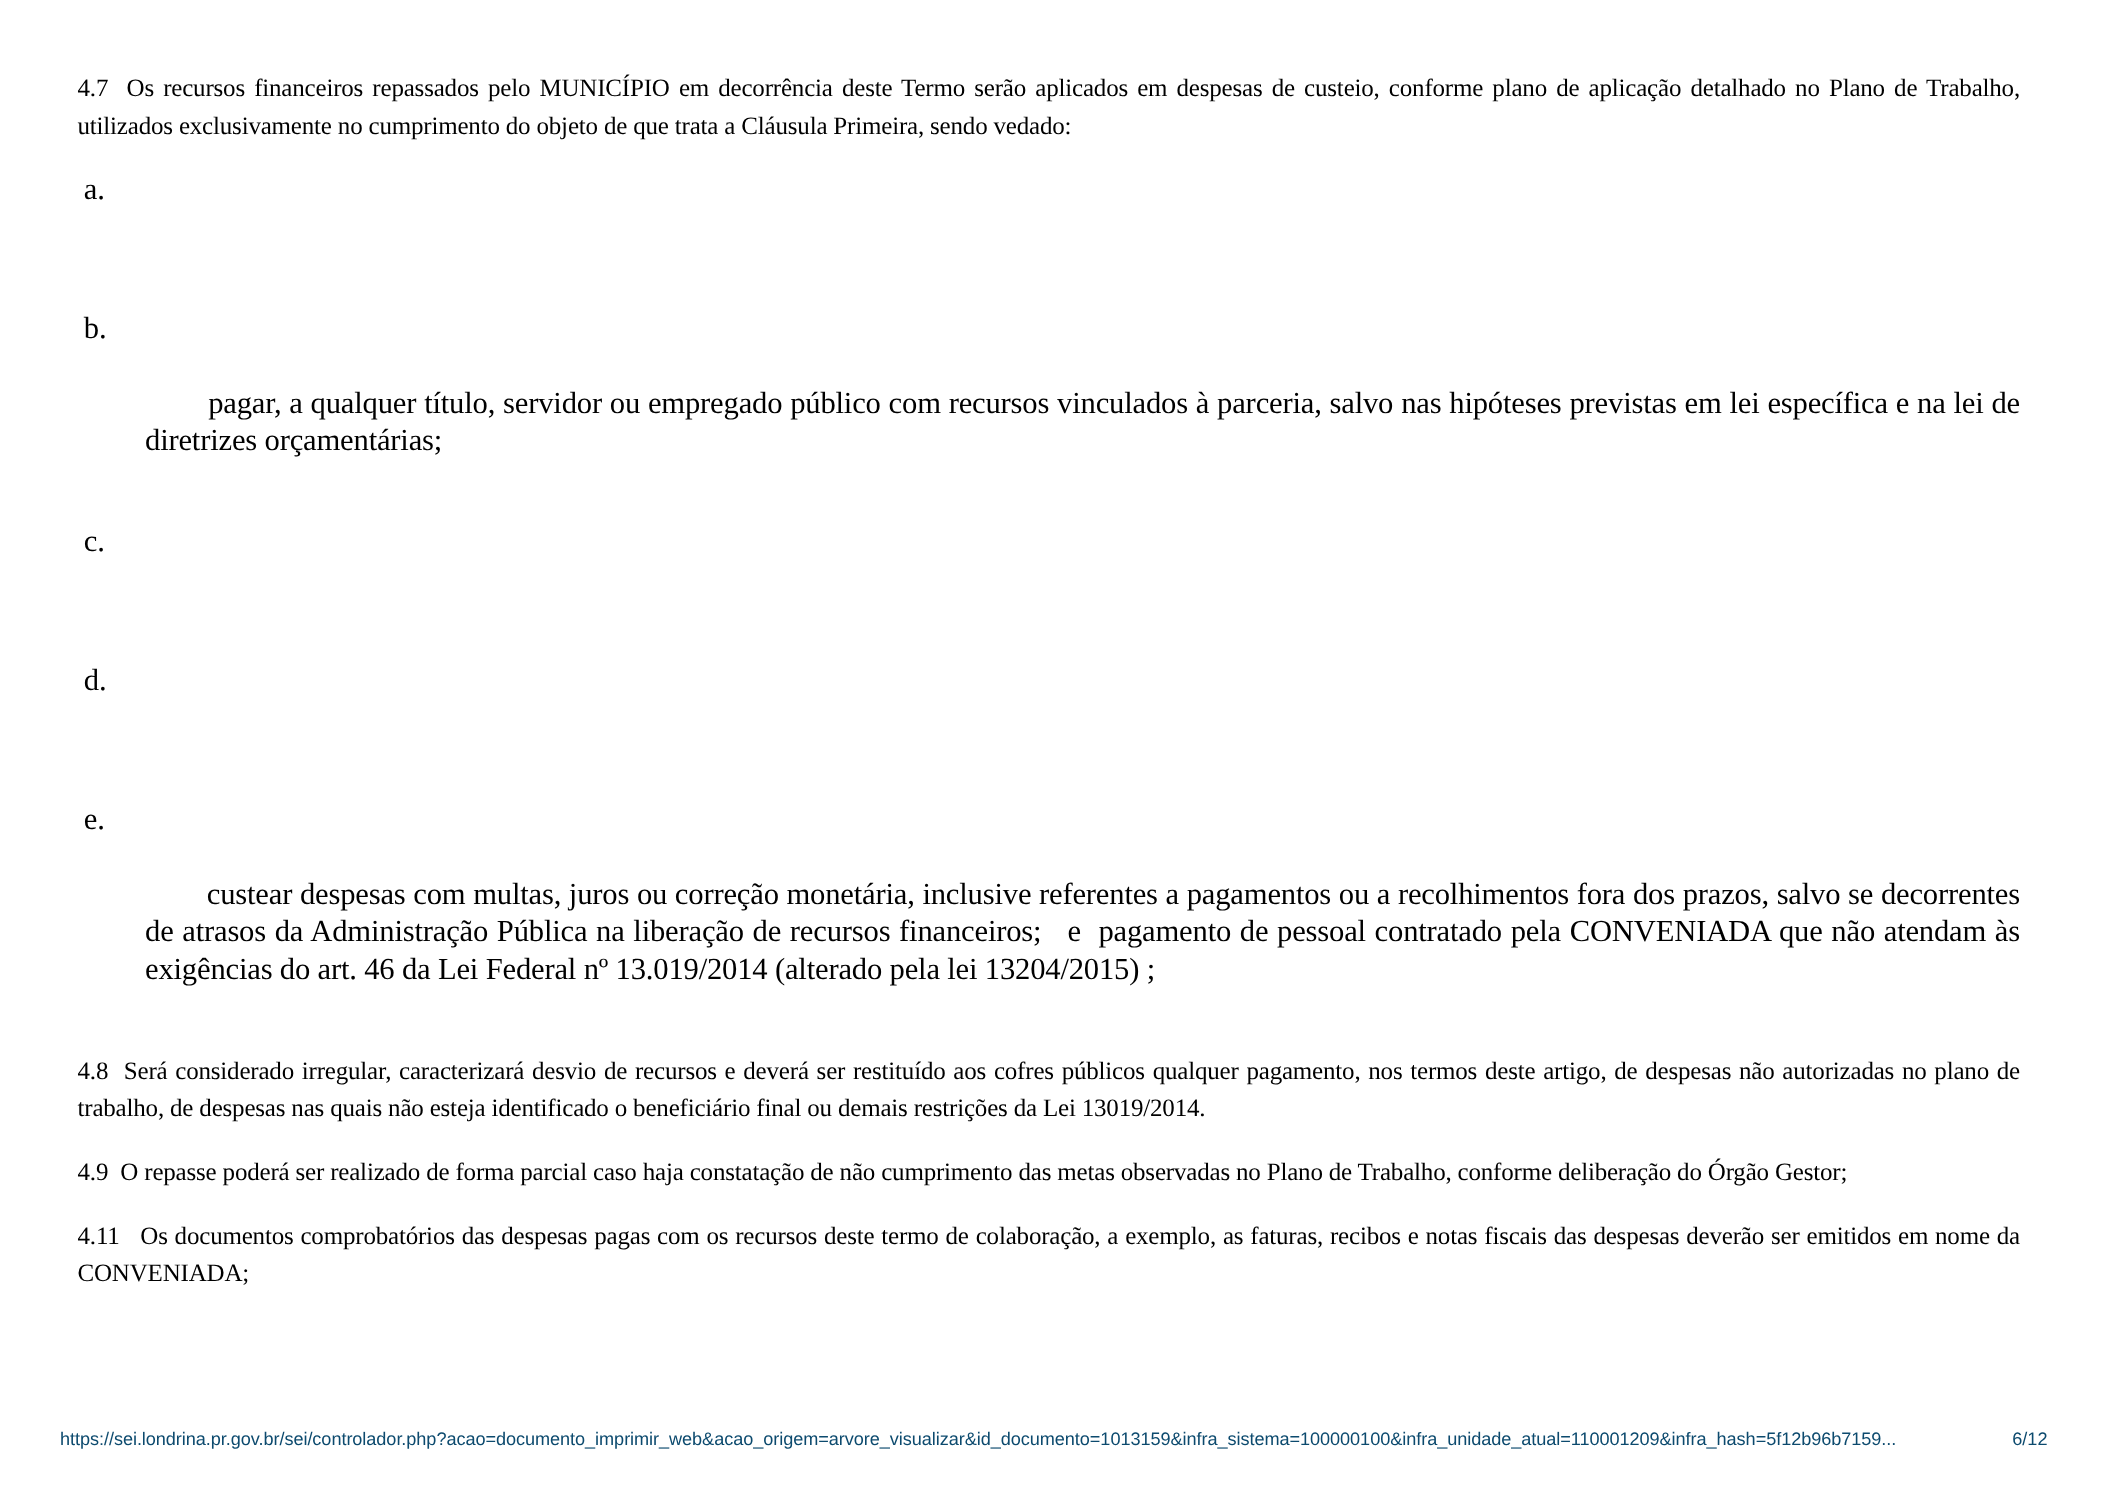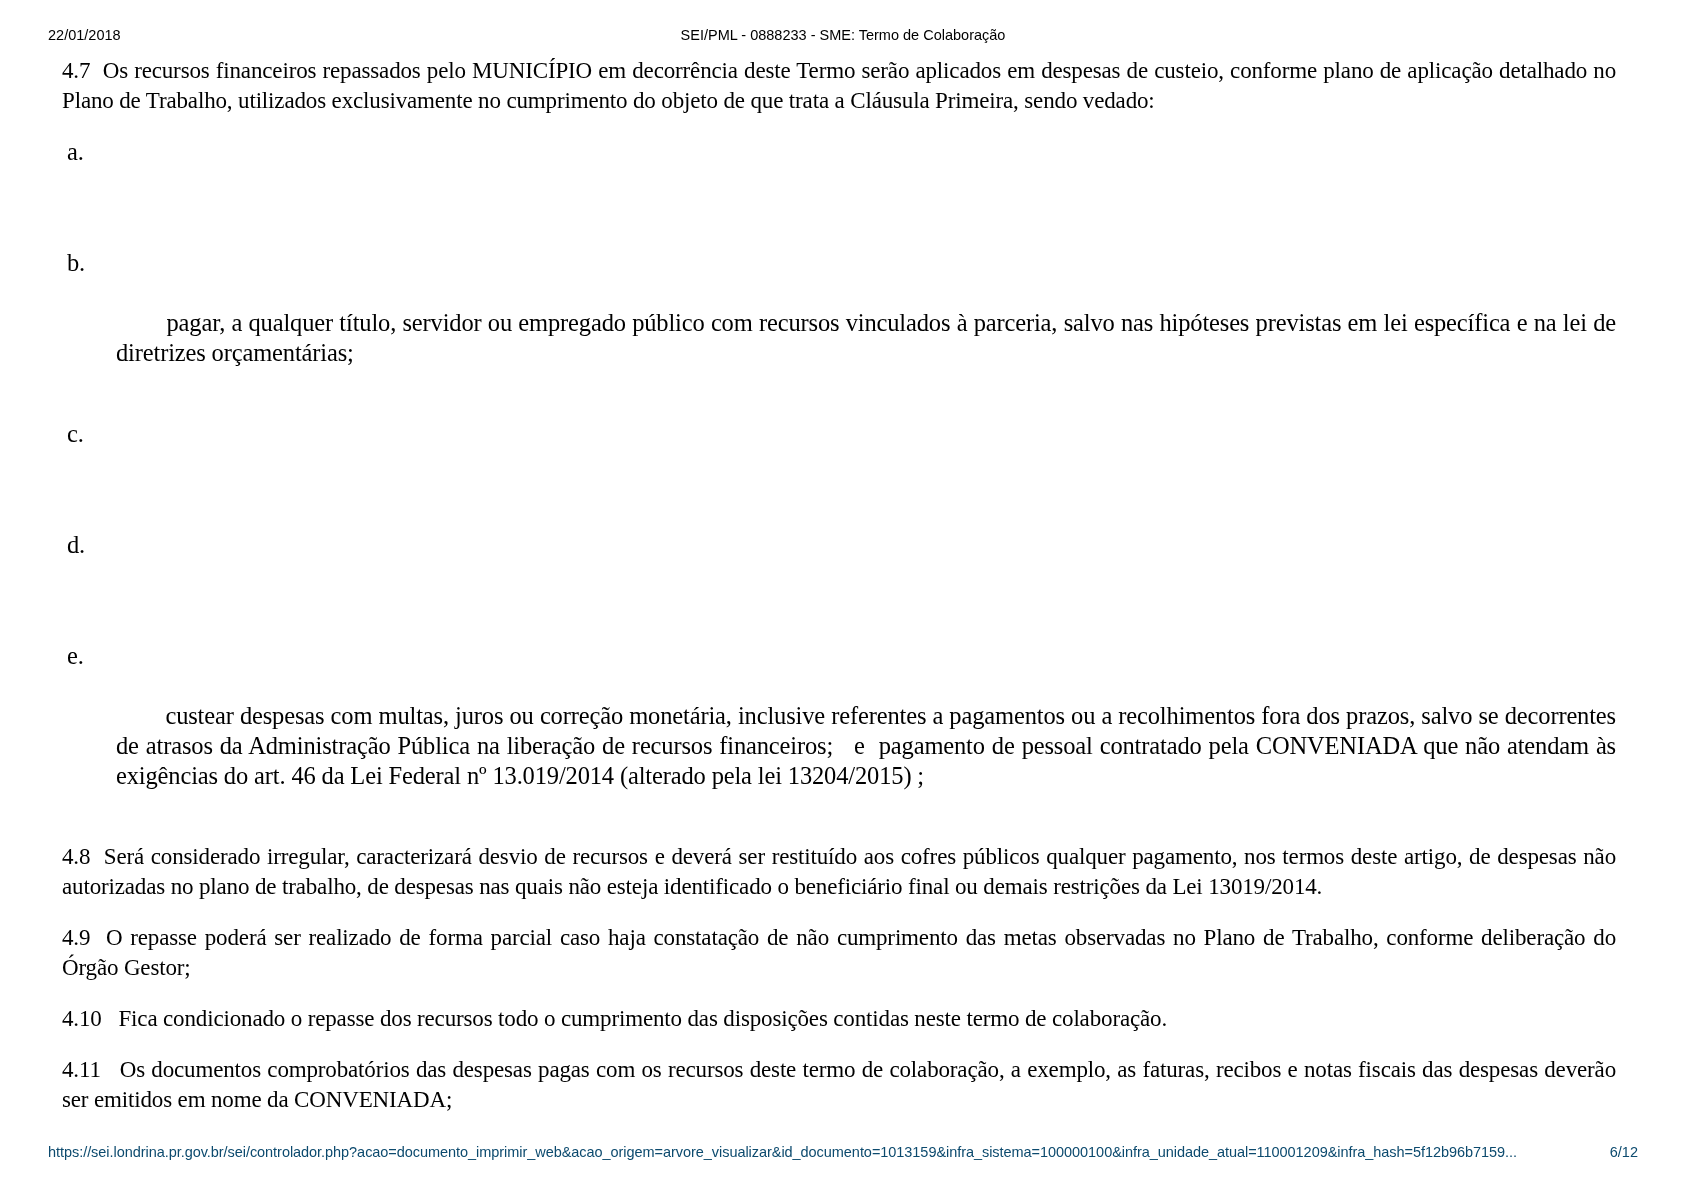"22/01/2018" div.page-header { html: <div> <span>22/01/2018</span> <span>SEI/PML - 0888233 - SME: Termo de Colaboração</span> </div> -> none }
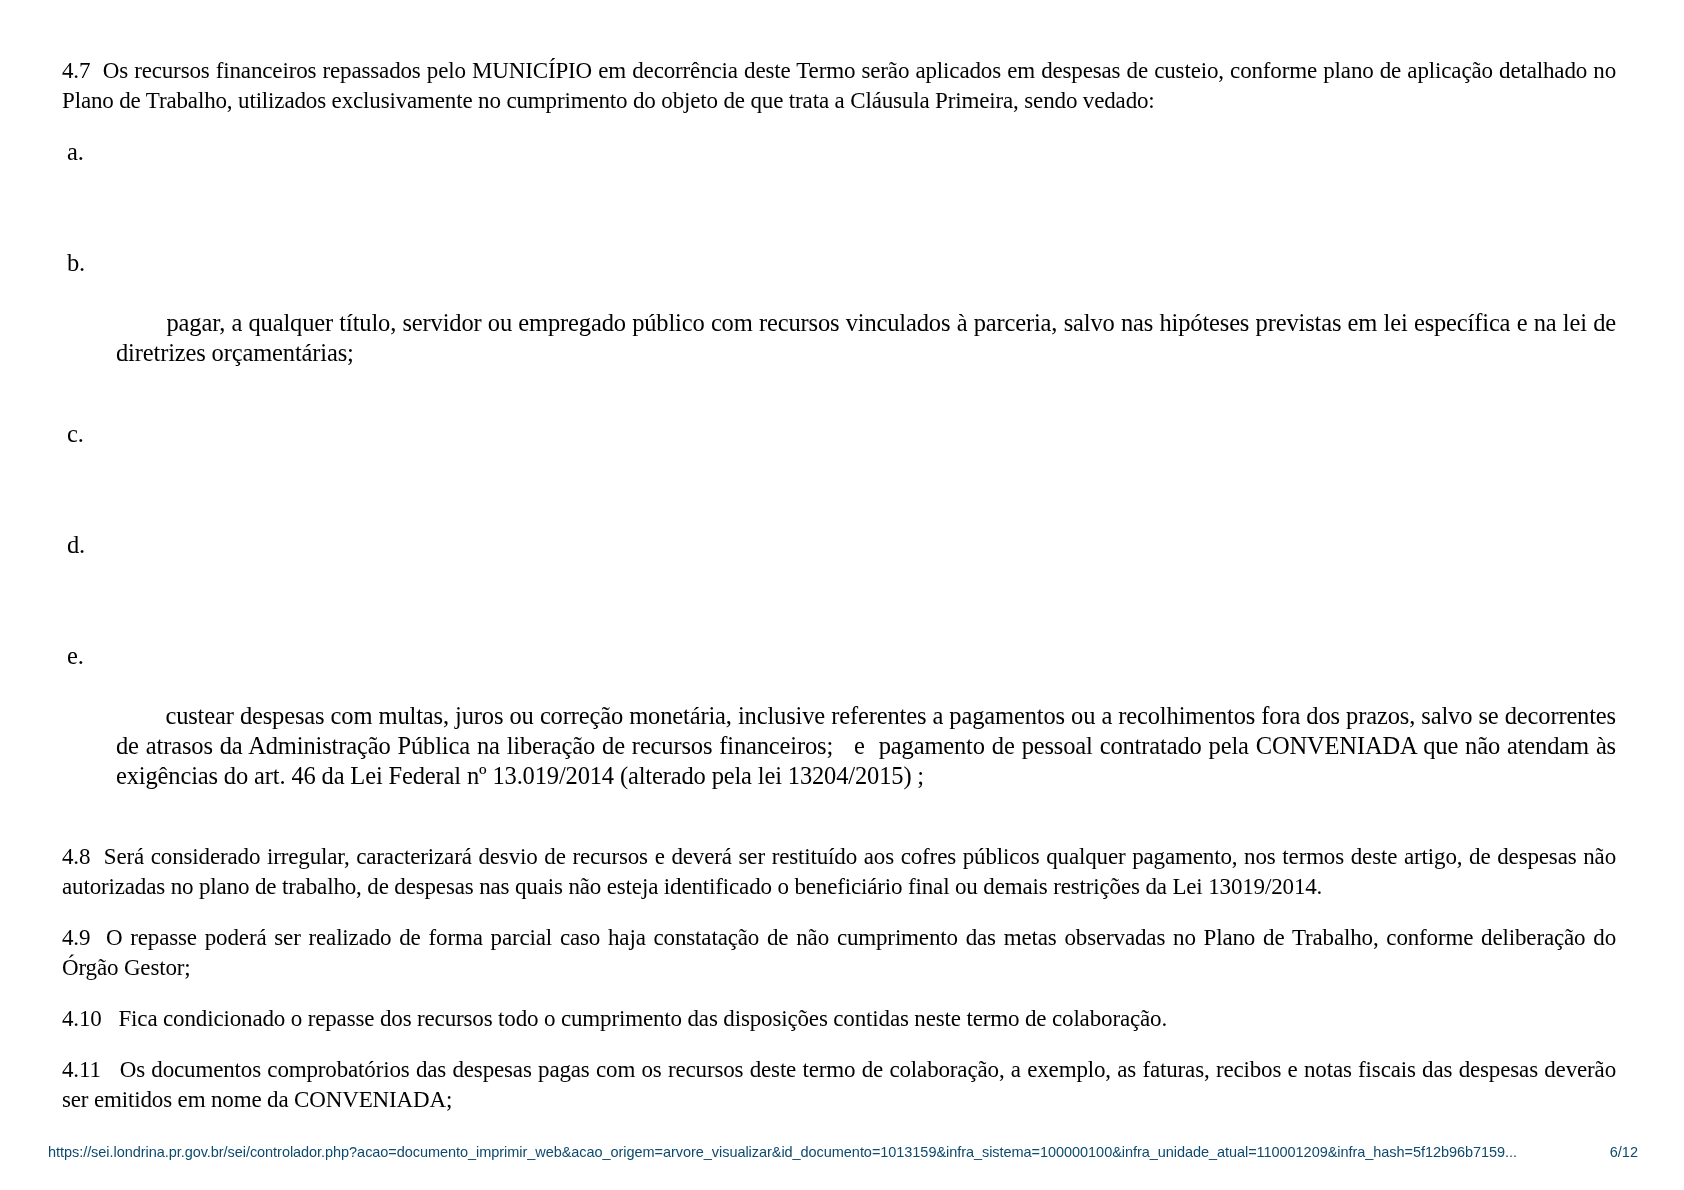"4.7 Os recursos financeiros repassados" p.para { font-size: 23px -> 20px }
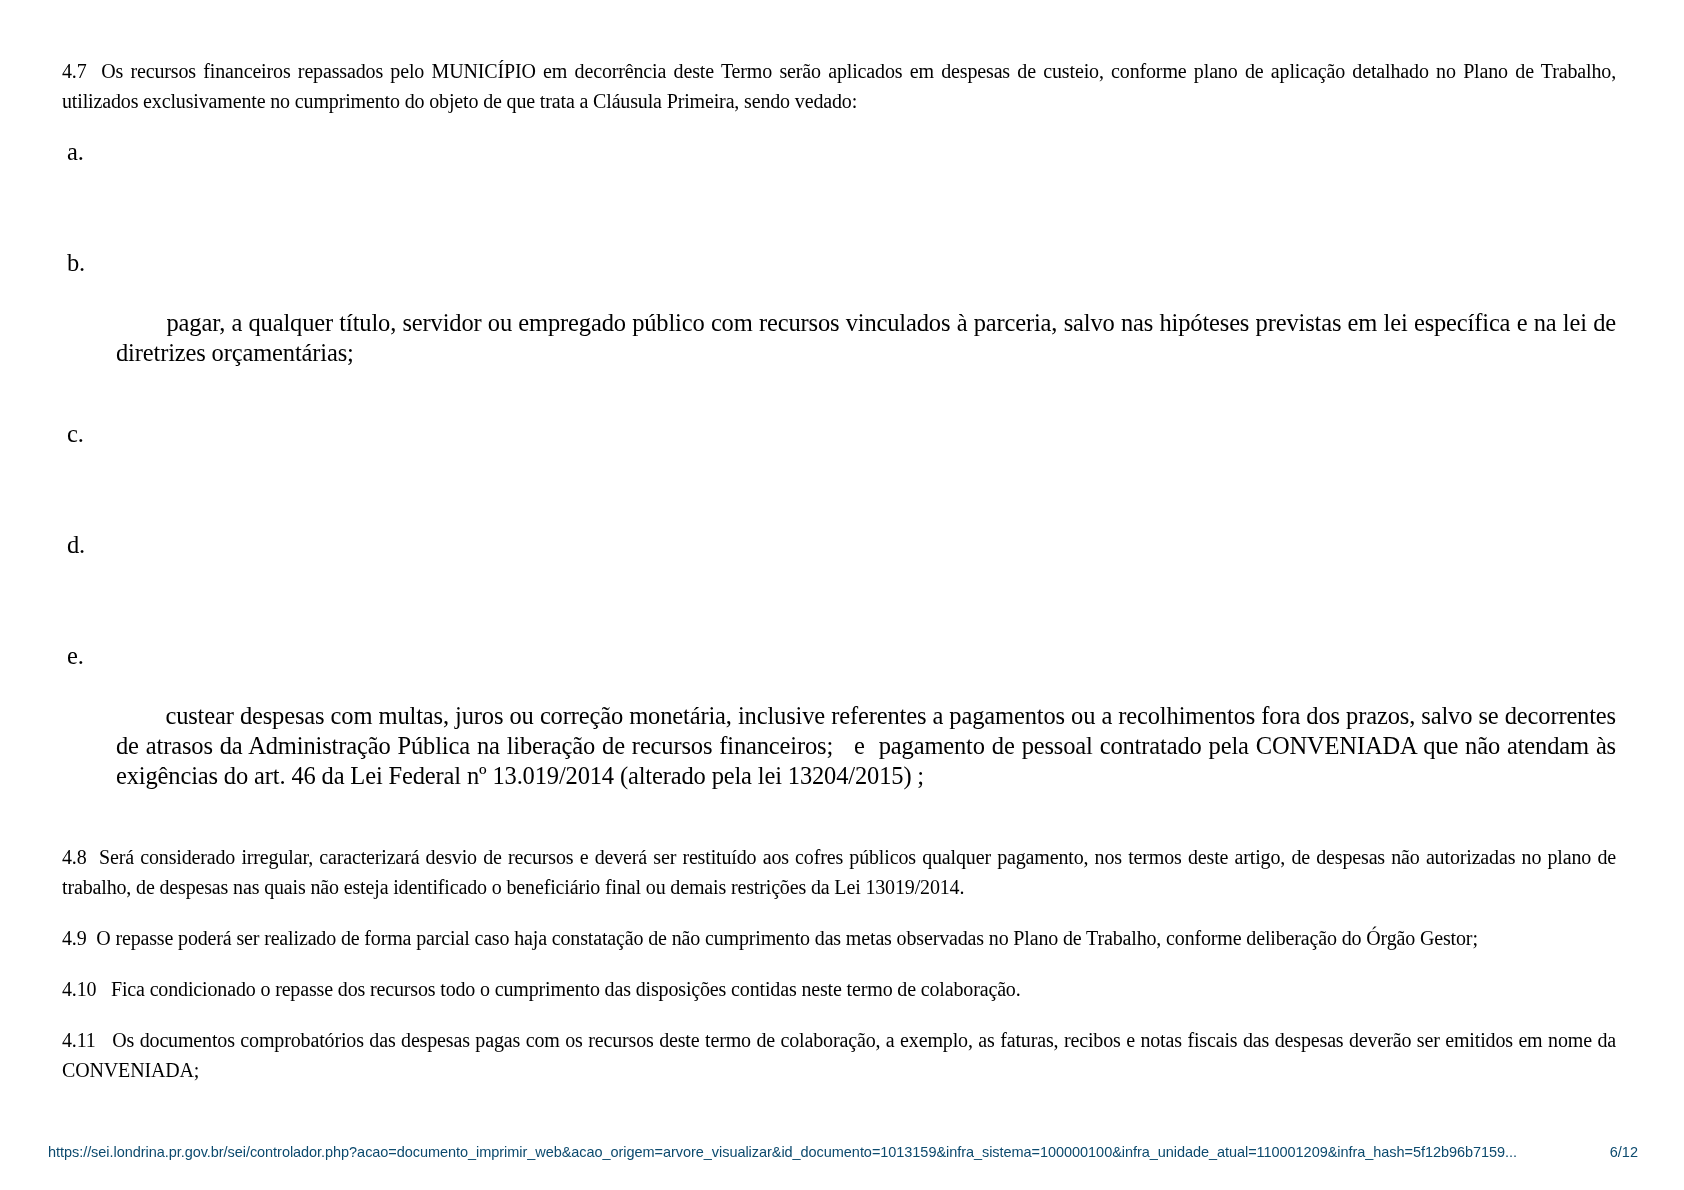"4.10 Fica condicionado o repasse" p.para { html: <p>4.10 Fica condicionado o repasse dos recursos todo o cumprimento das disposições contidas neste termo de colaboração.</p> -> none }
